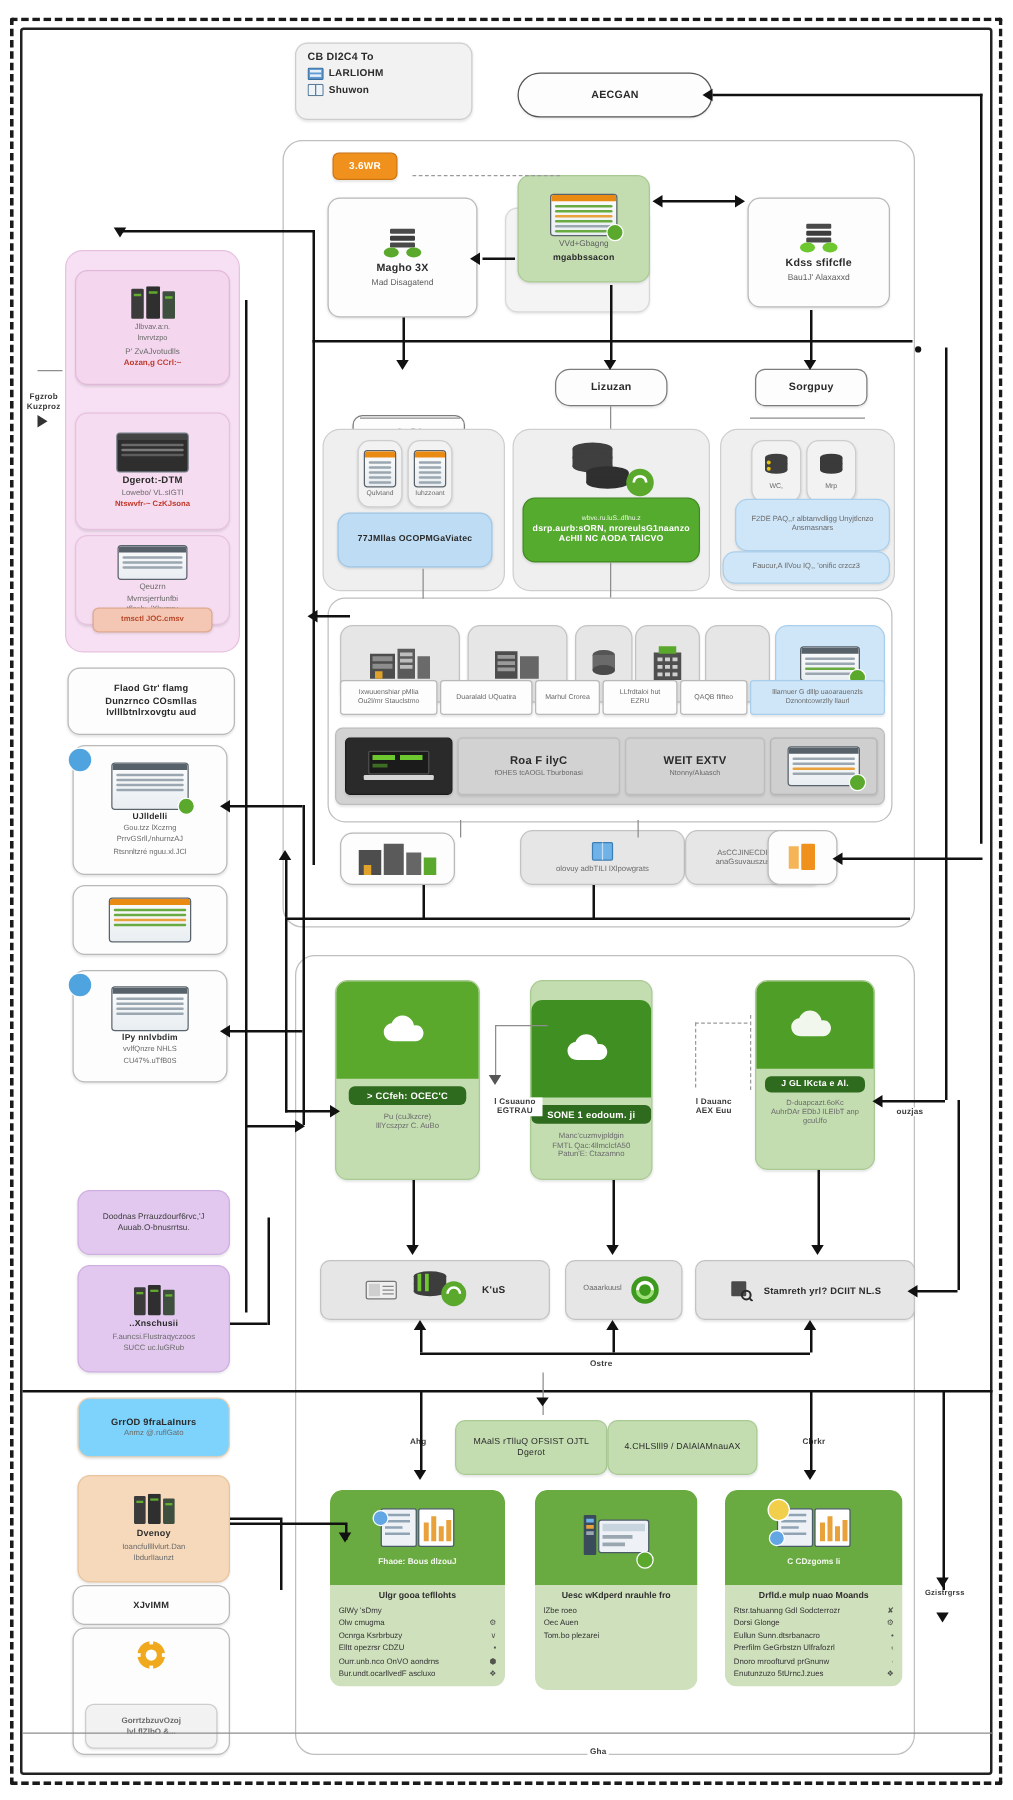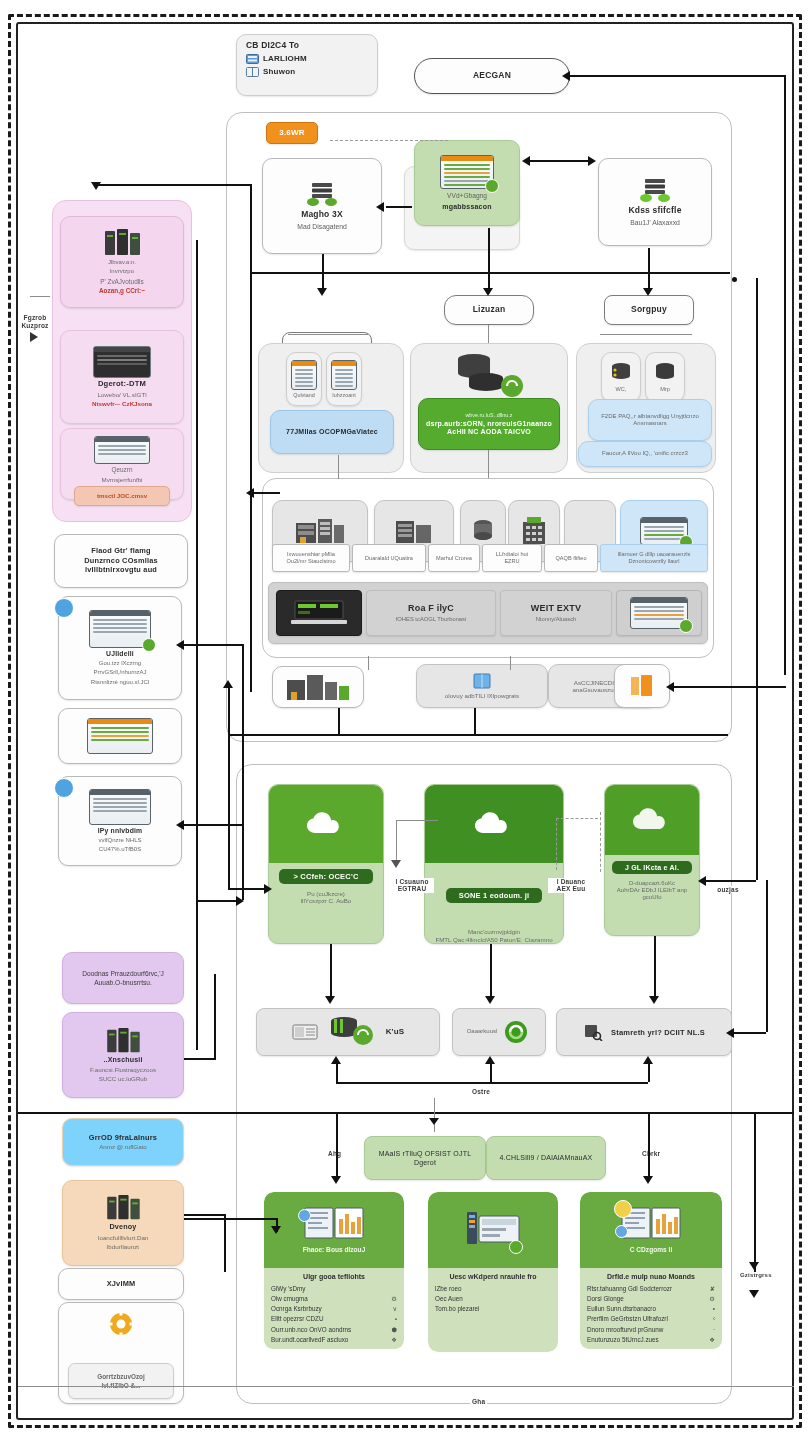"SONE 1 eodoum. ji" div.node { justify-content: space-between -> center; width: 140px -> 98px }
